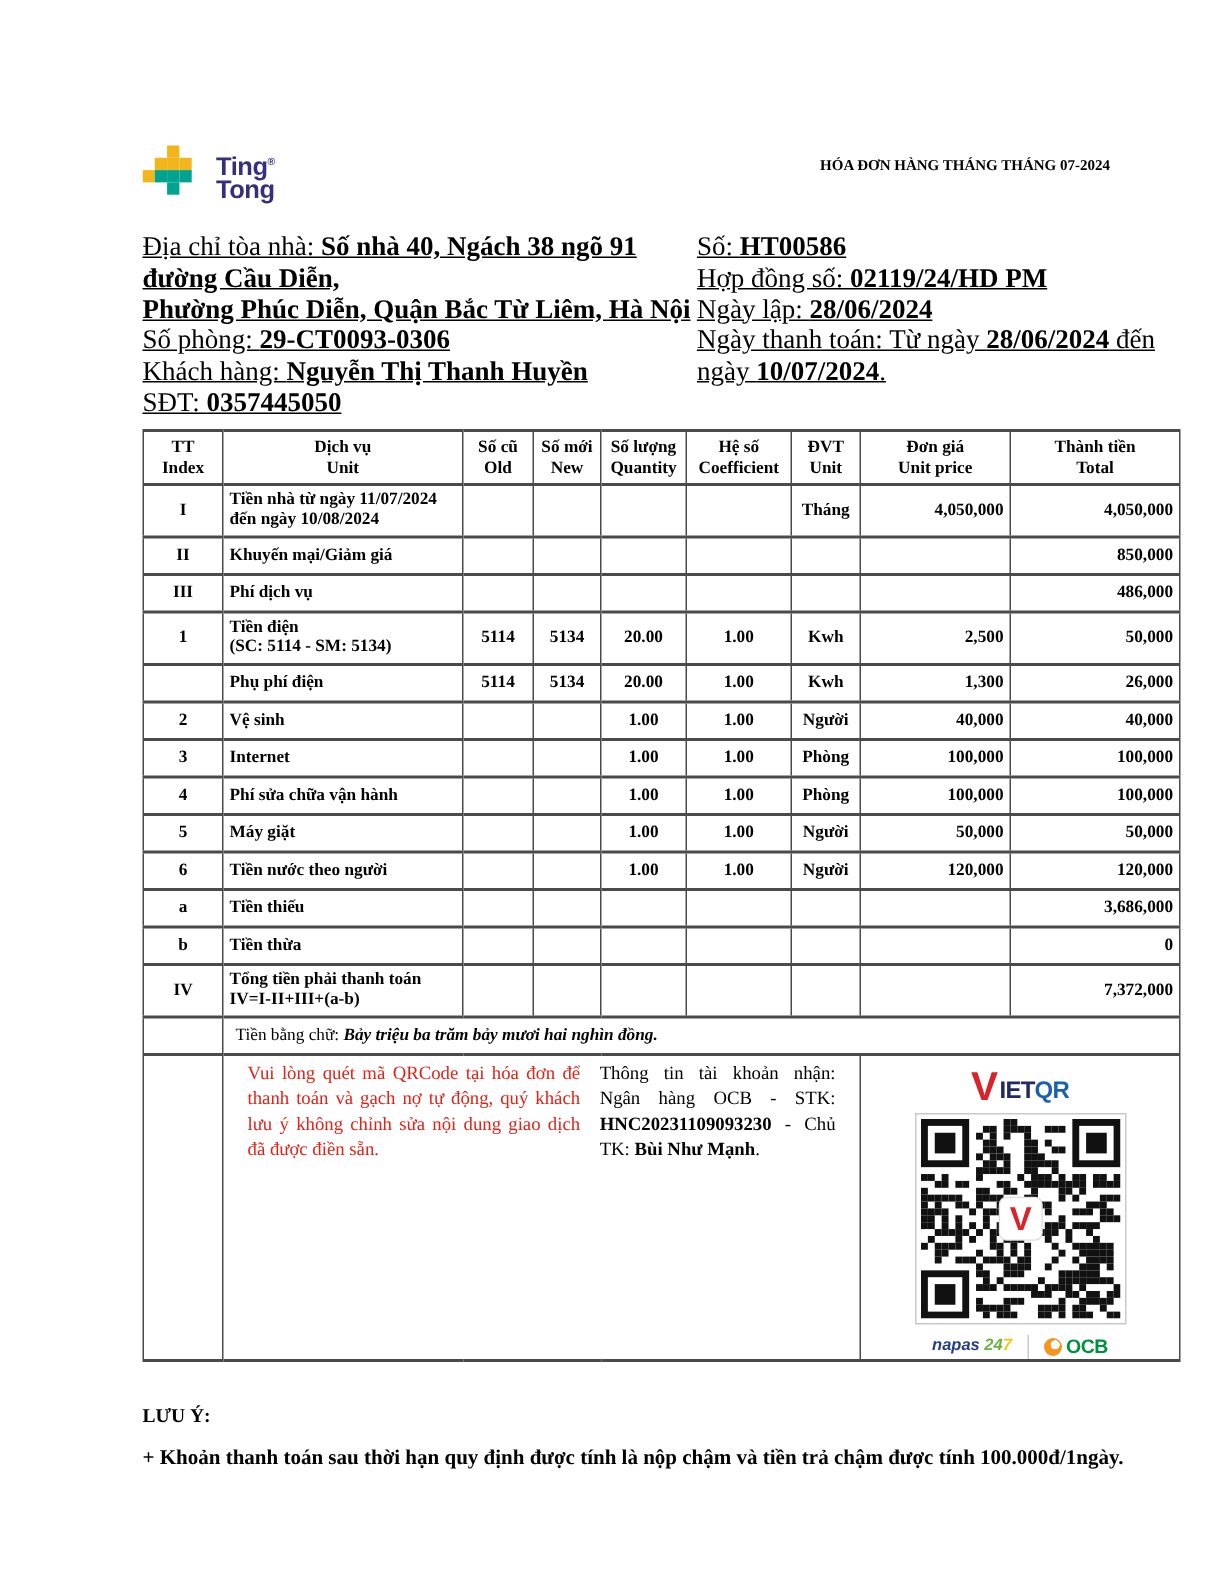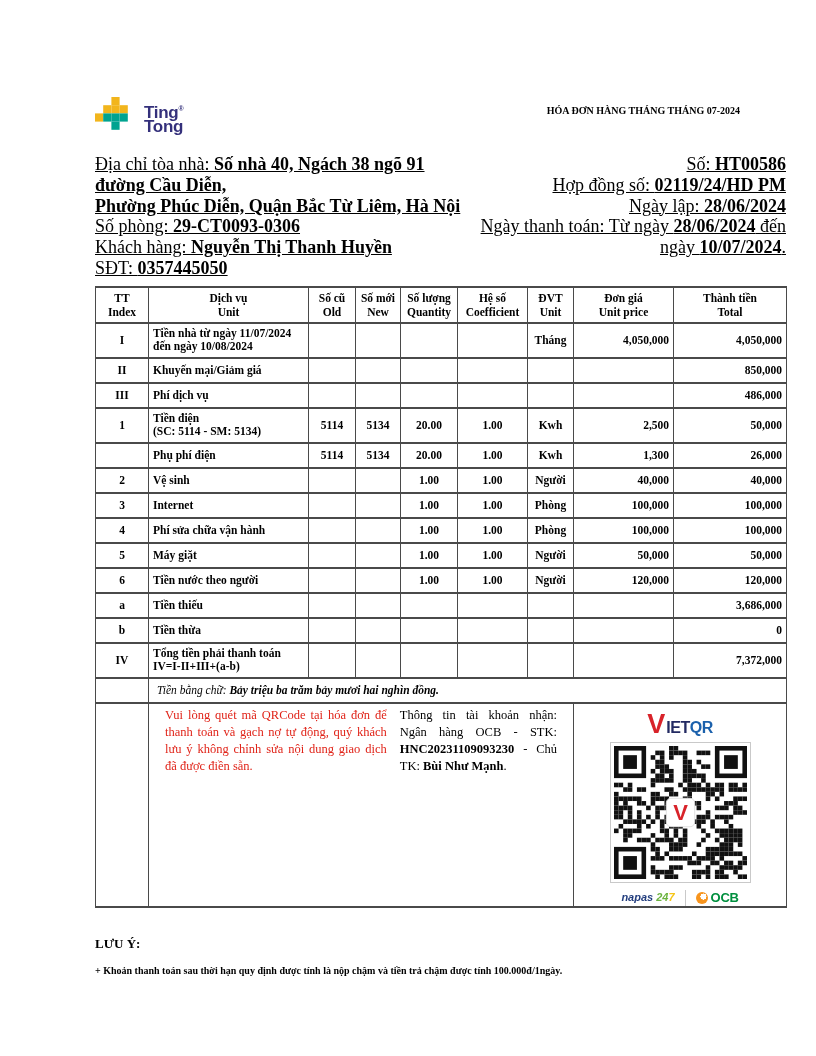"Số: HT00586" .info-right { text-align: right -> none }
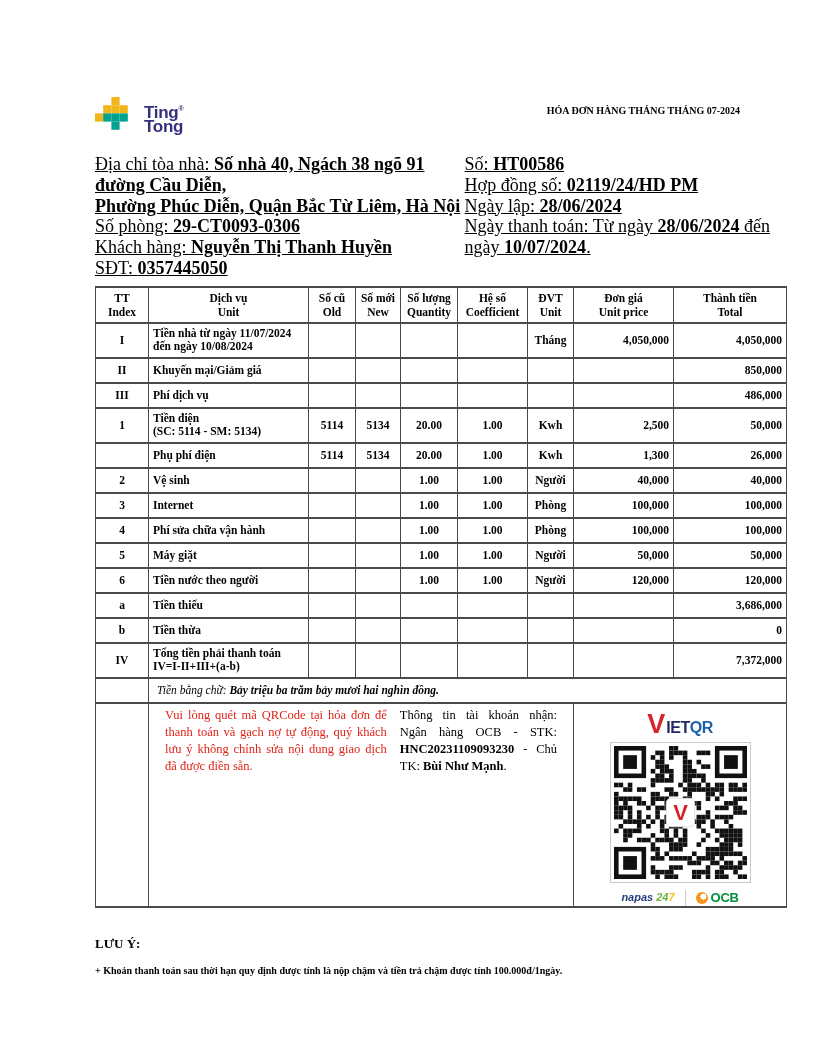"Tiền bằng chữ:" .words-label { font-style: italic -> none }
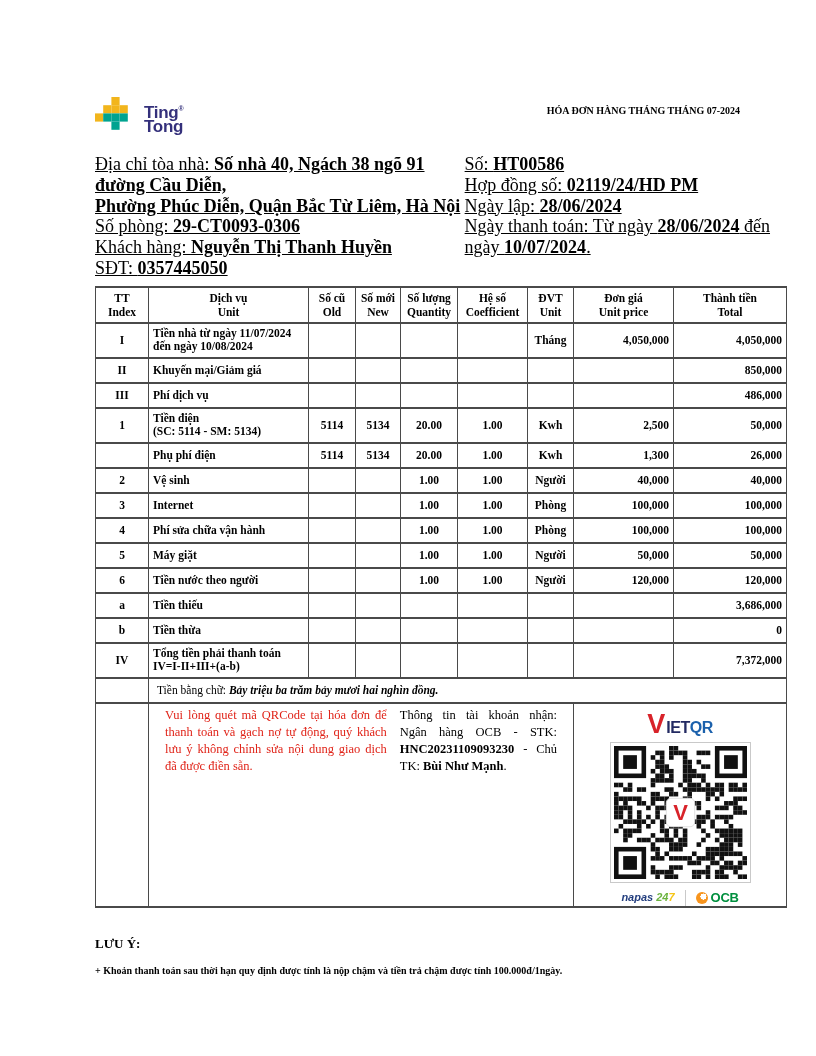"+ Khoản thanh toán sau" .footer-line { font-size: 10px -> 14px }
